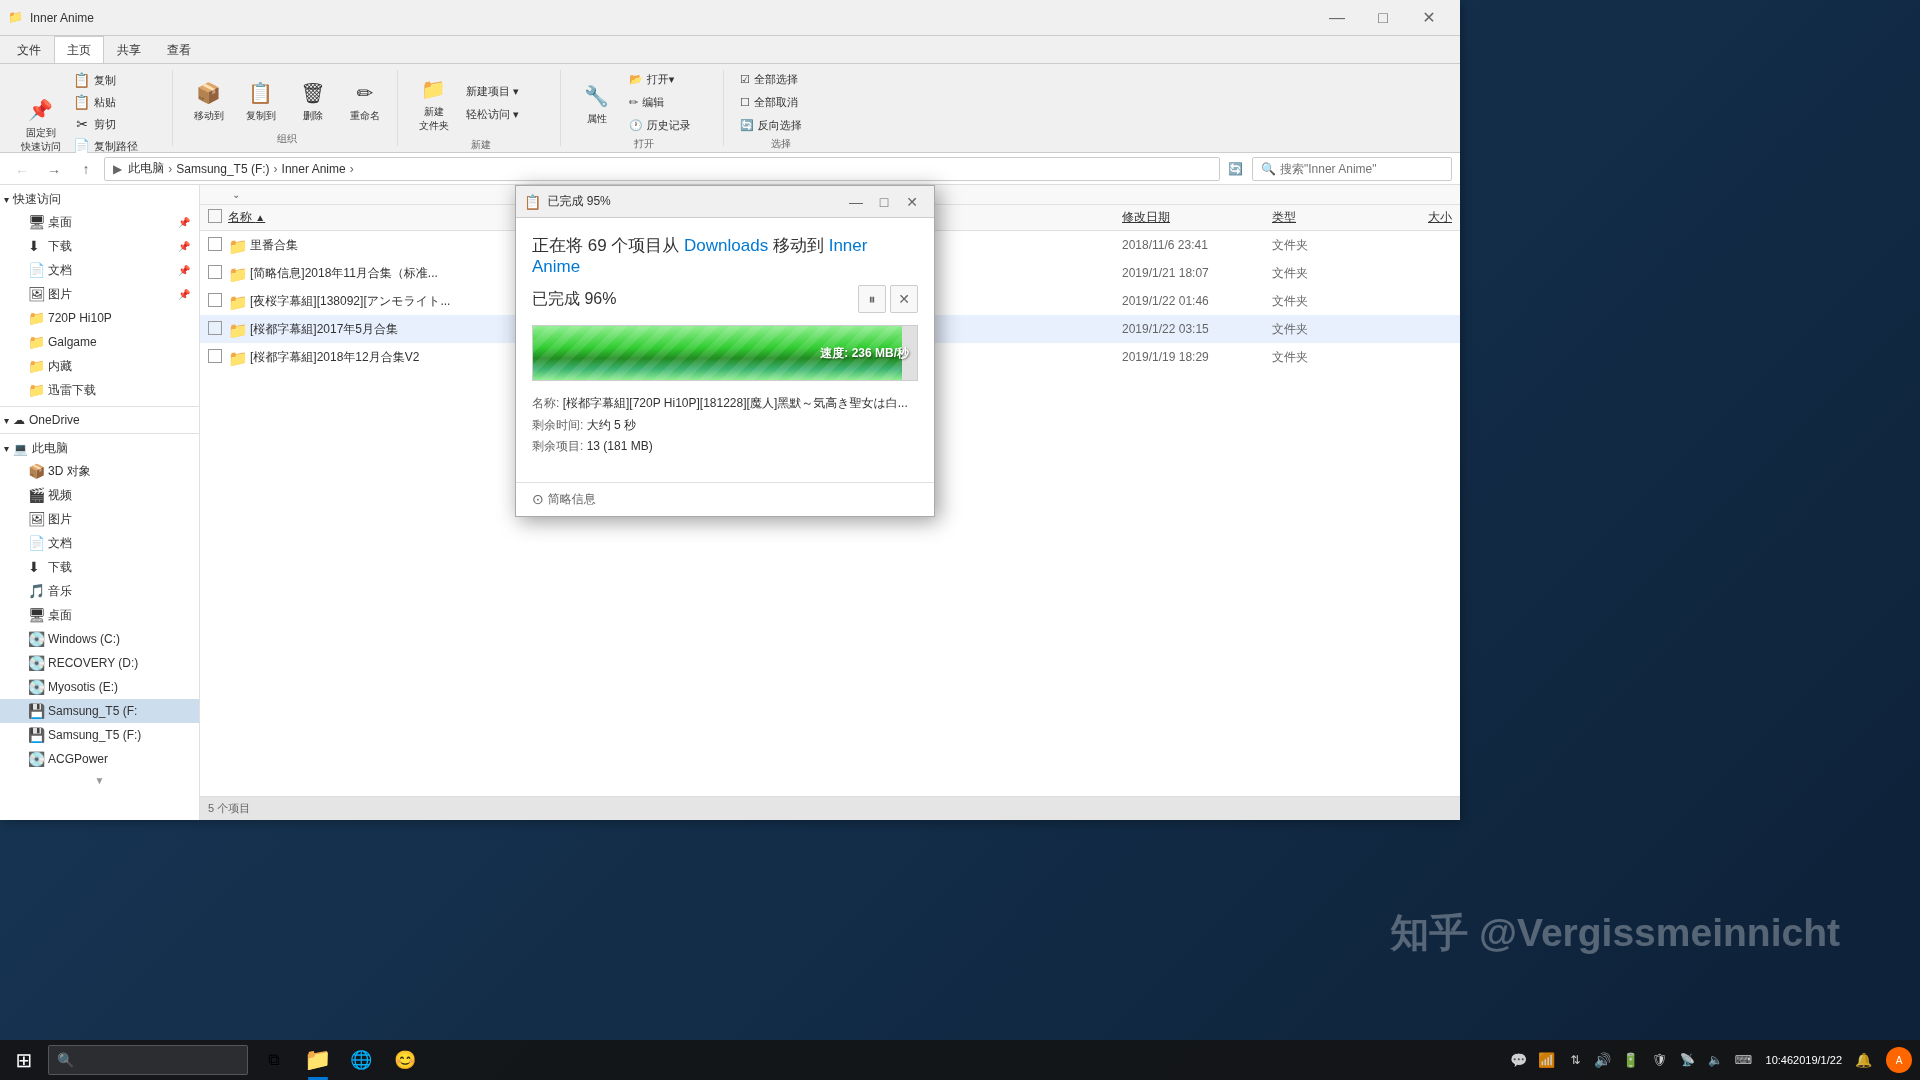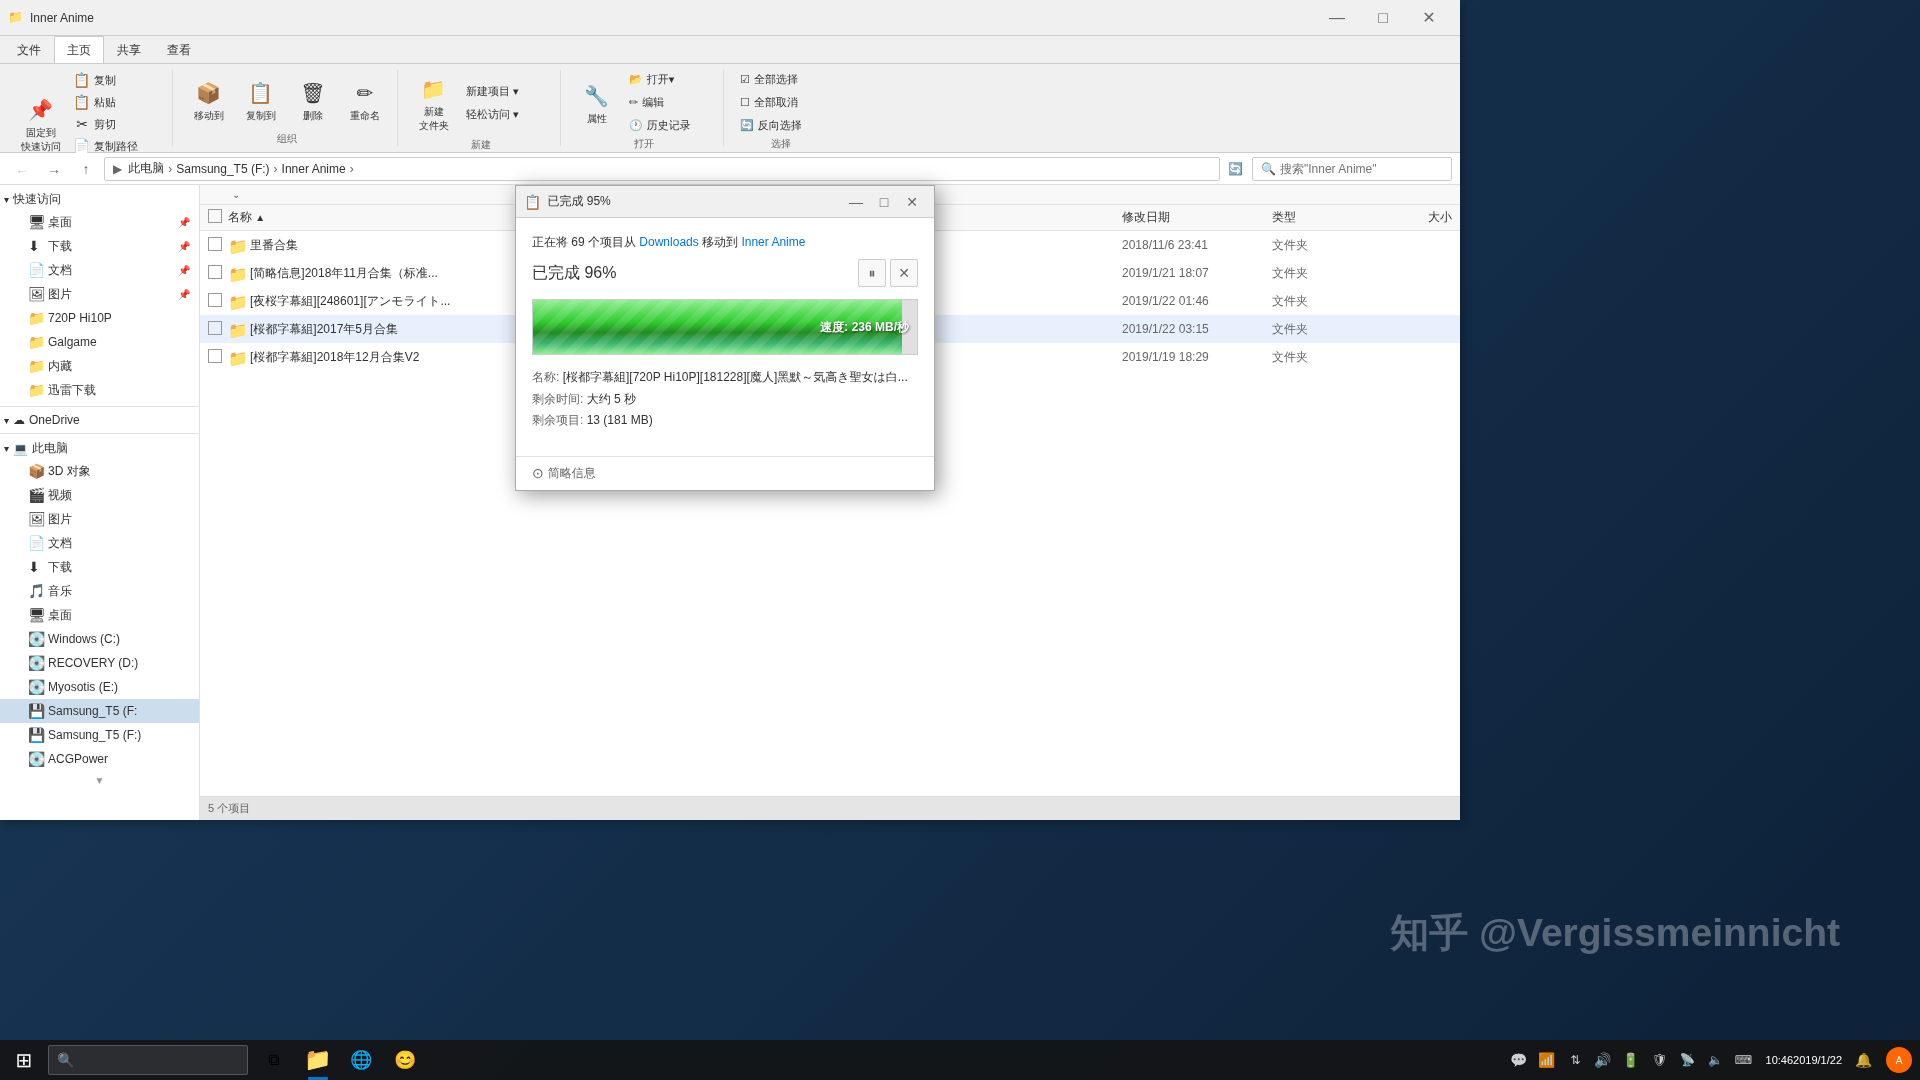"名称 ▲" .file-list-header { text-decoration: none -> underline }
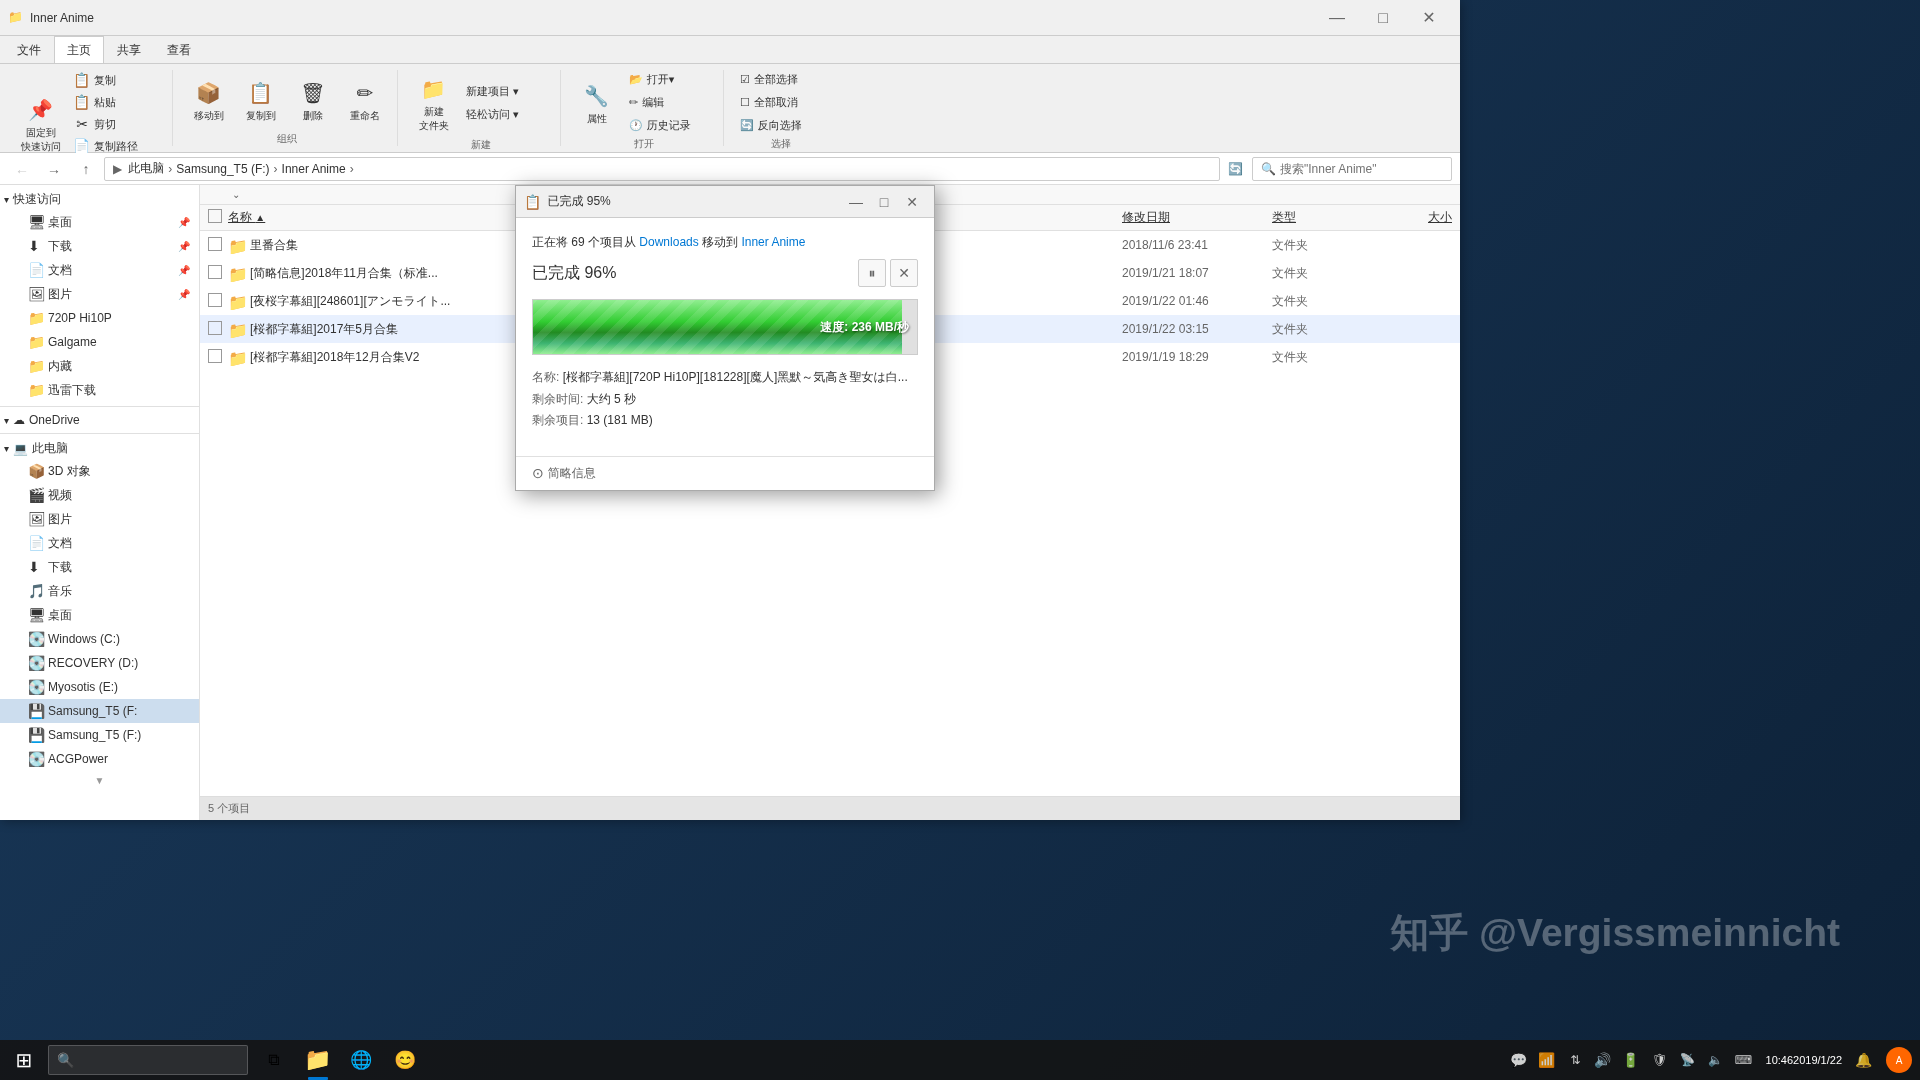"正在将 69 个项目从 Downloads 移动到" .dialog-subtitle { font-size: 12px -> 17px }
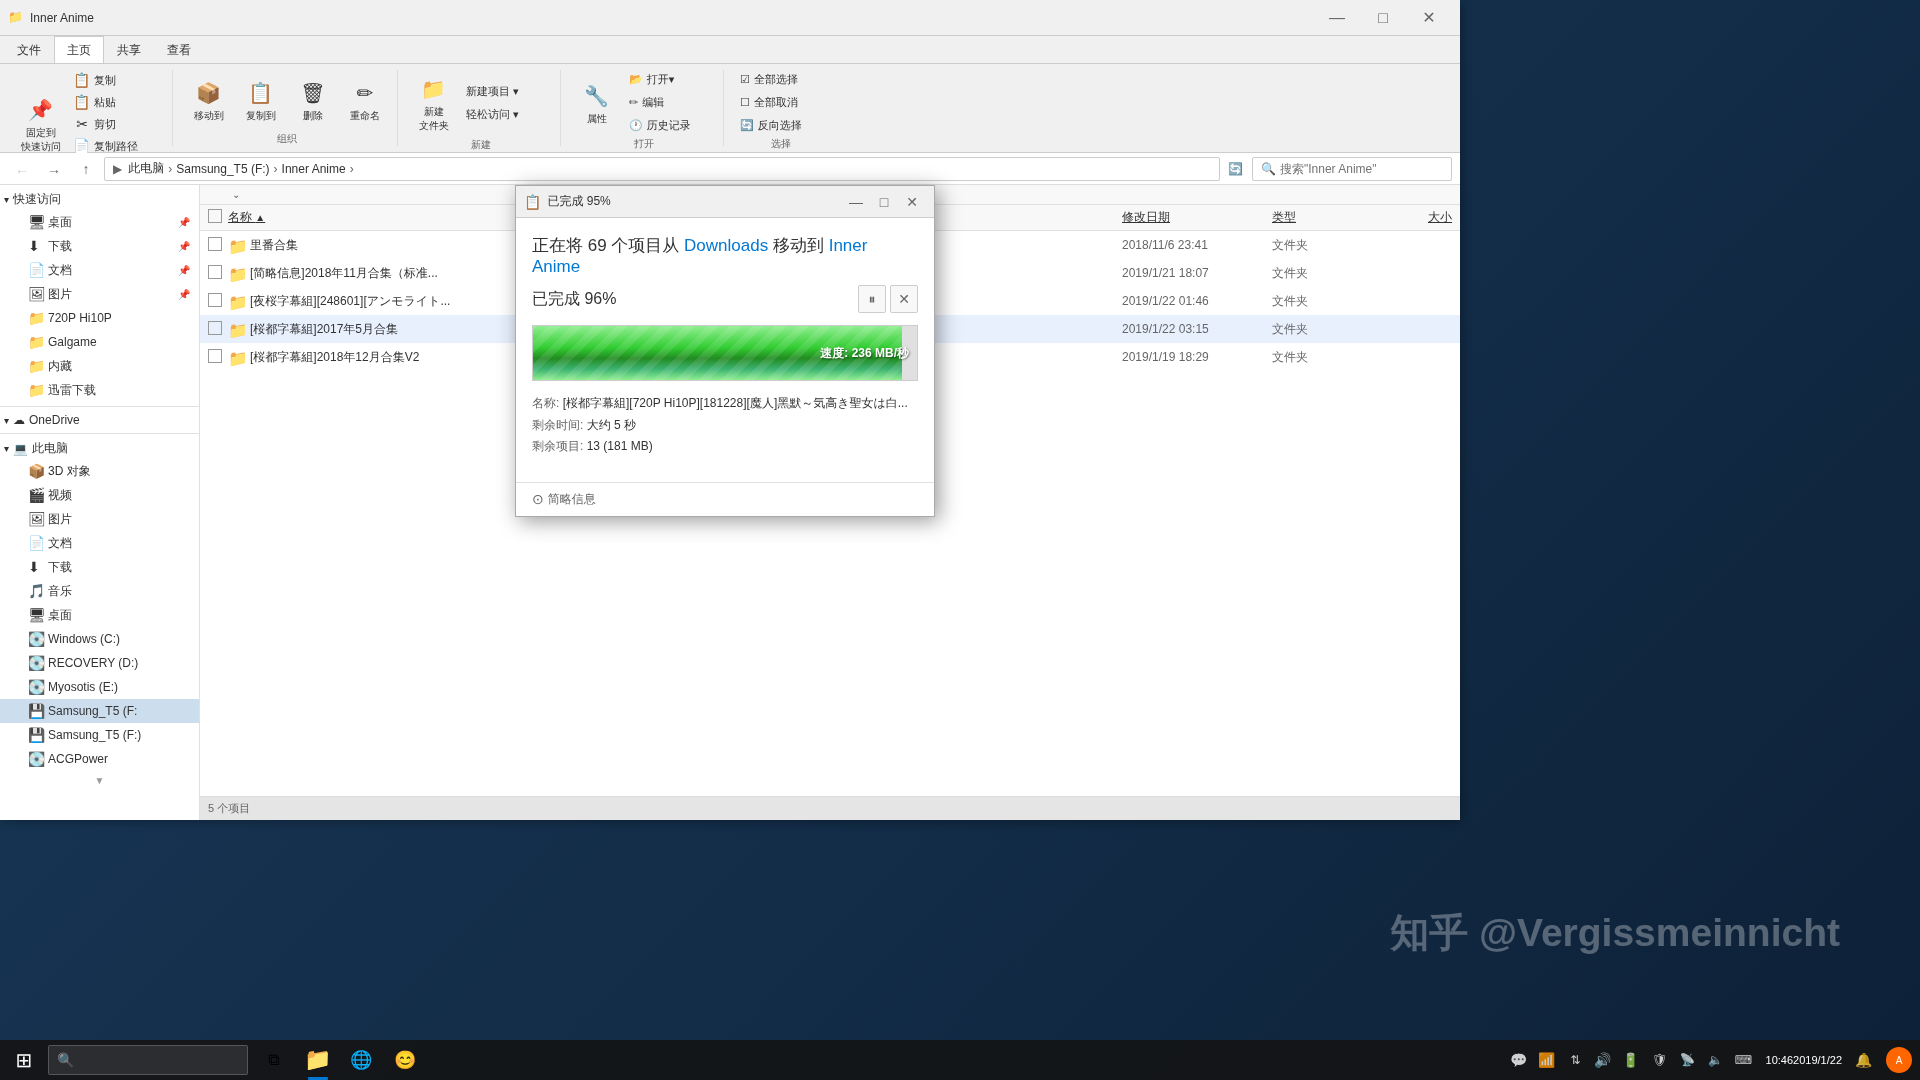"[夜桜字幕組][248601][アンモライト..." span { text: 248601 -> 138092 }
